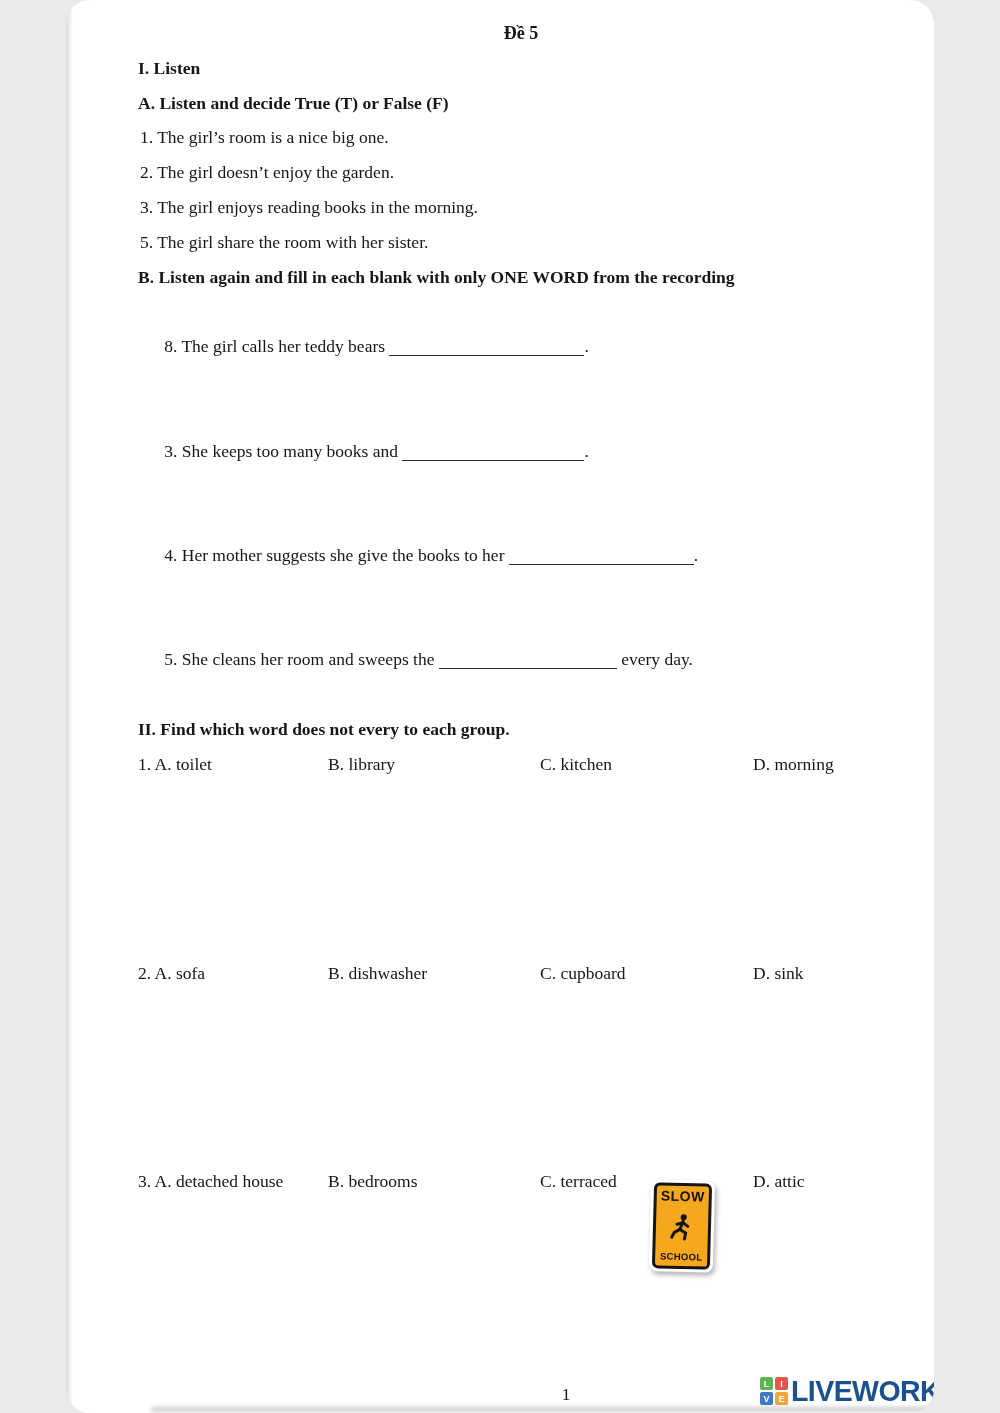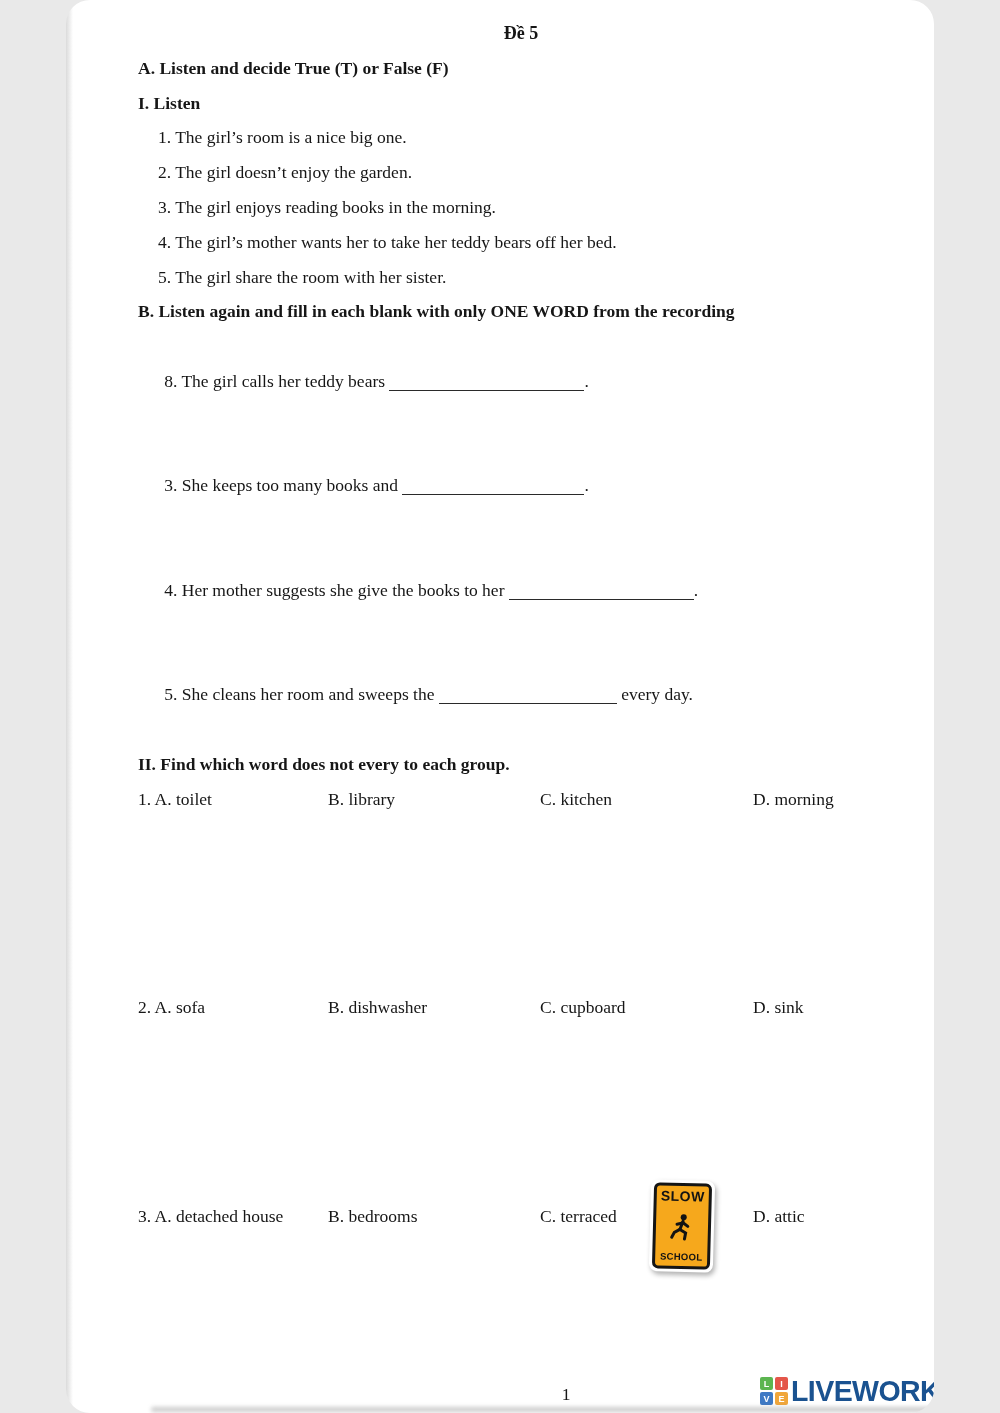"A. Listen and decide True" div.line { order: before "I. Listen" -> after "I. Listen" }
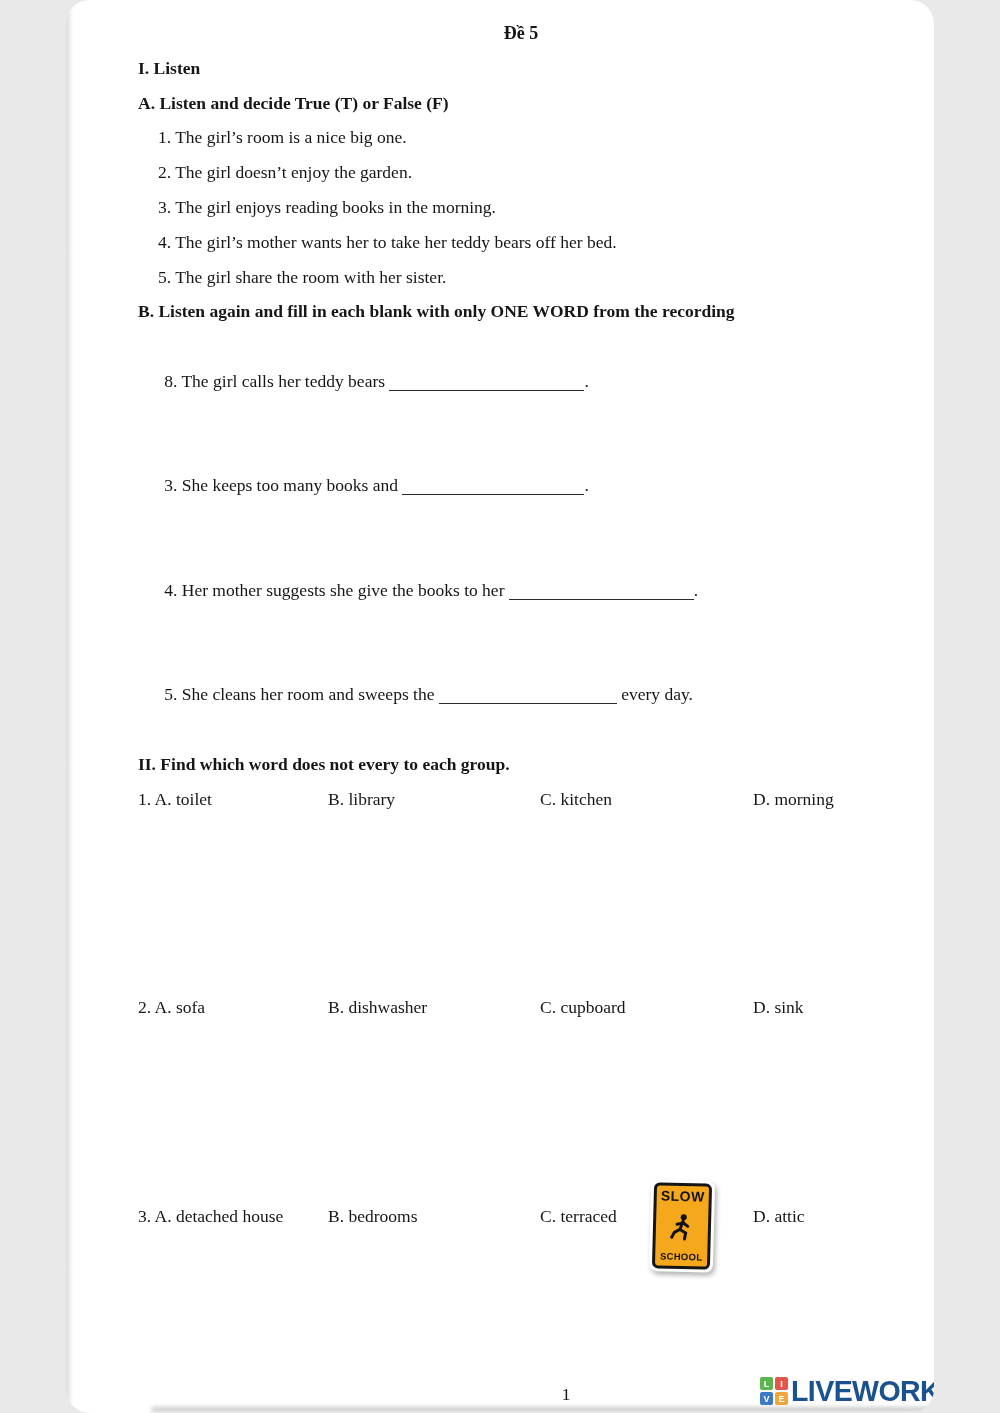"1. The girl’s room is" .indent { margin-left: 20px -> 2px }
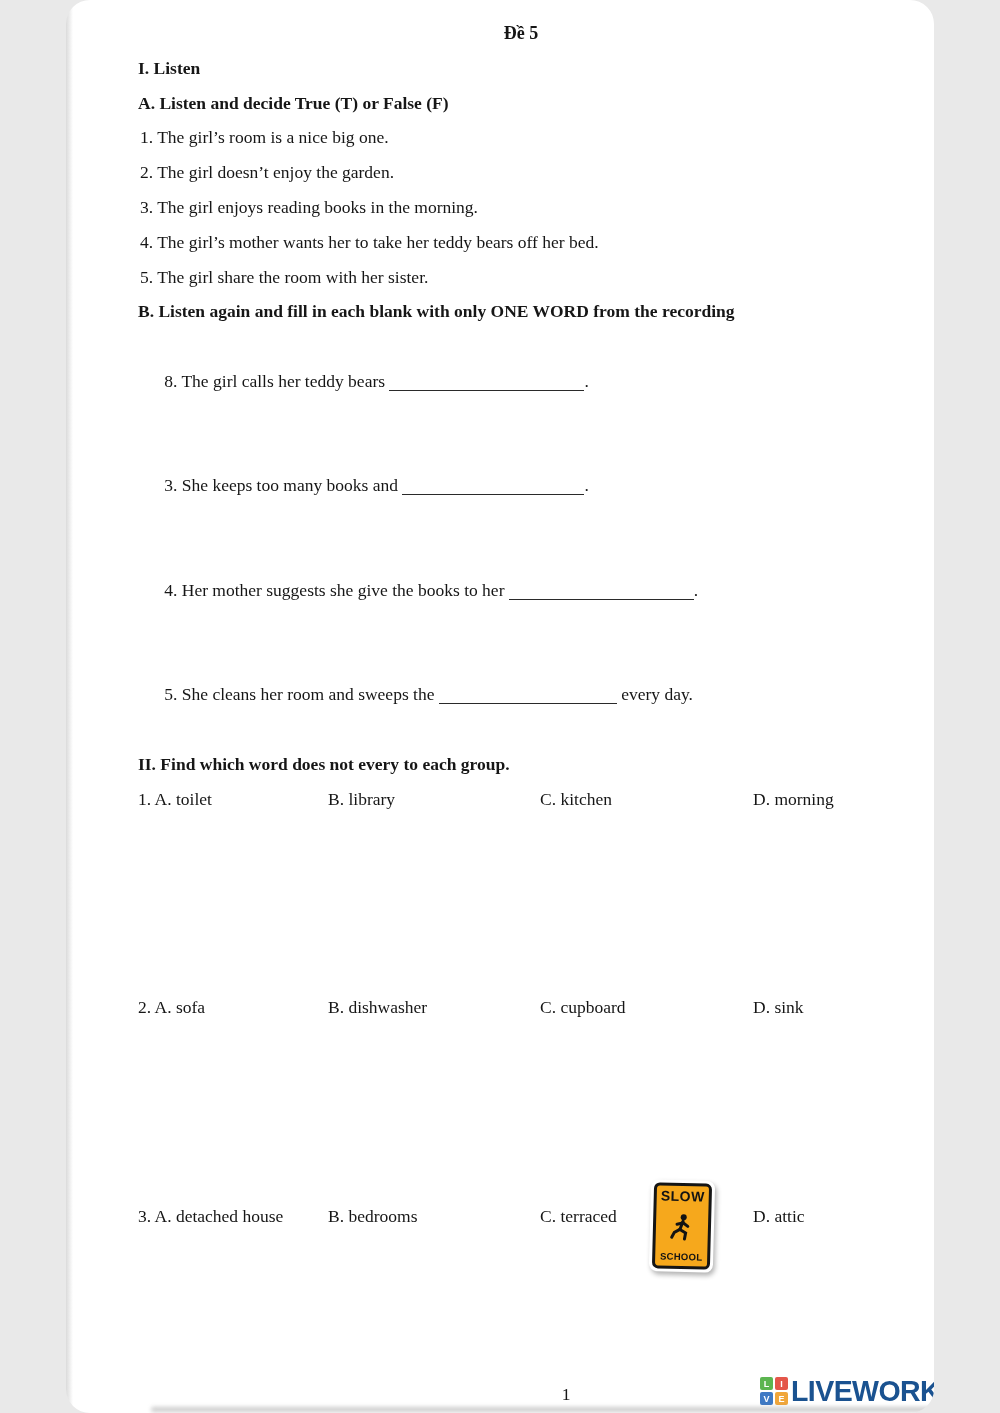"4. The girl’s mother wants" div.line { html: <div>4. The girl’s mother wants her to take her teddy bears off her bed.</div> -> none }
